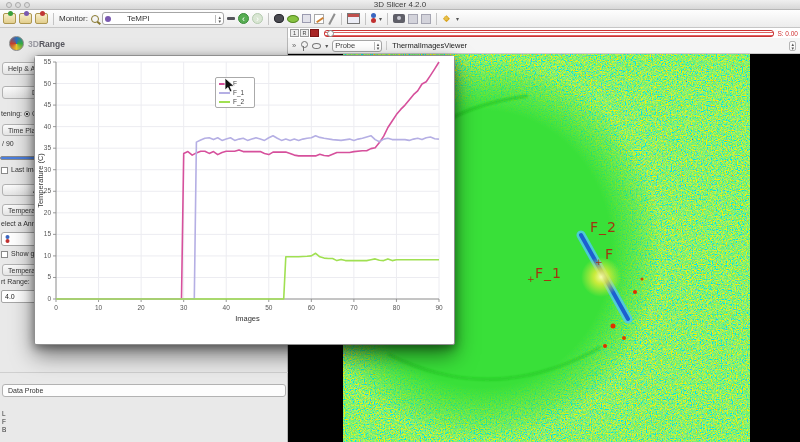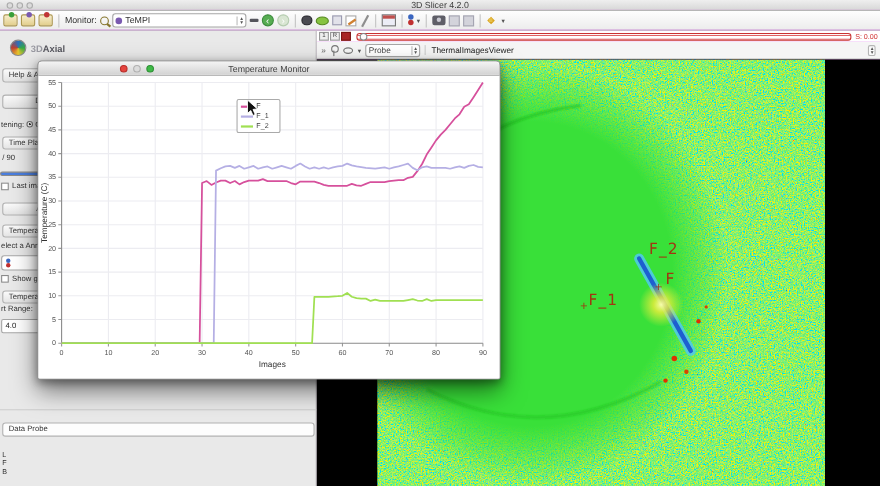"3D Slicer 4.2.0" #screen { background: #d946ef -> #84cc16 }
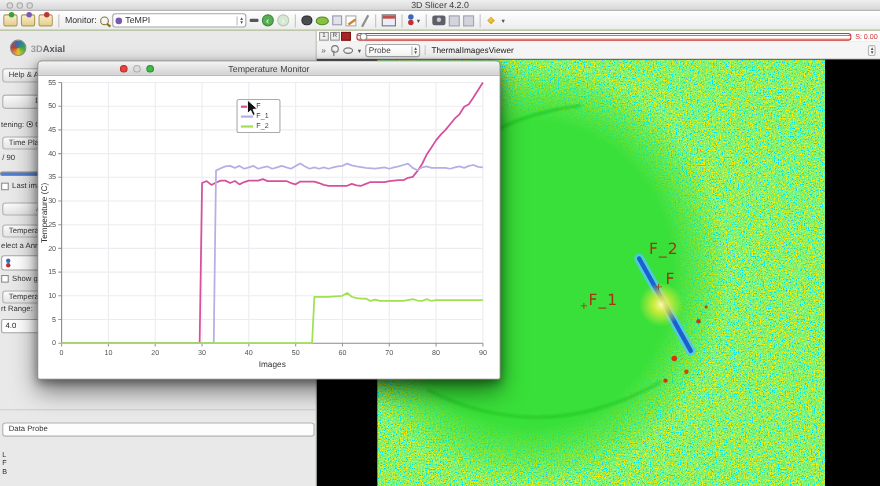"TeMPI" .combo { gap: 3px -> 16px }
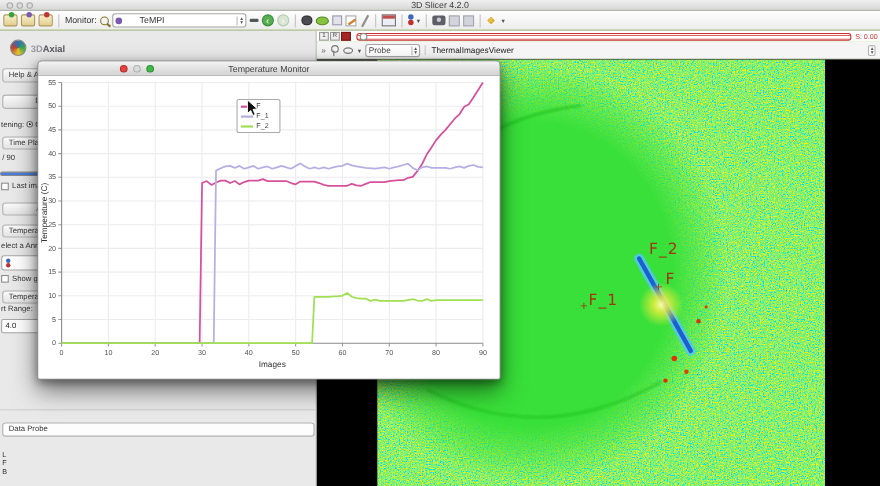"Axial" span.slc { text: Axial -> Range }
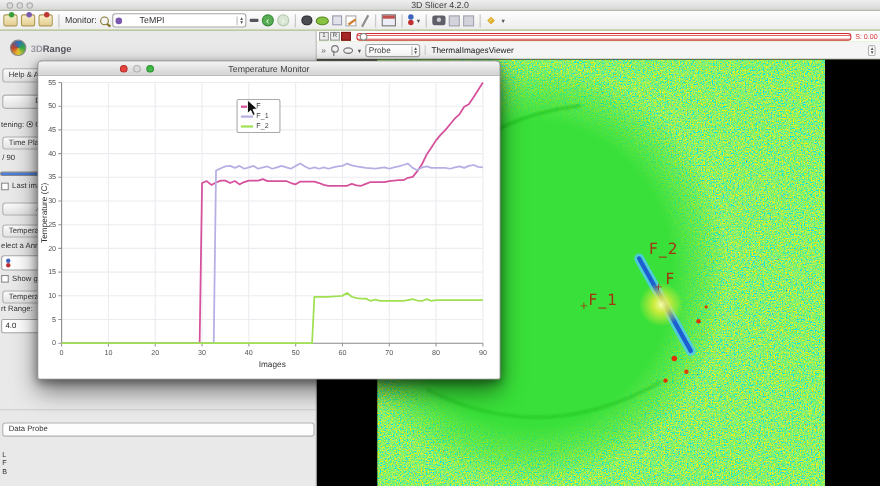"Temperature Monitor" div.cw-titlebar { html: <div> <span></span> <span></span> <span></span> <div>Temperature Monitor</div> </div> -> none }
